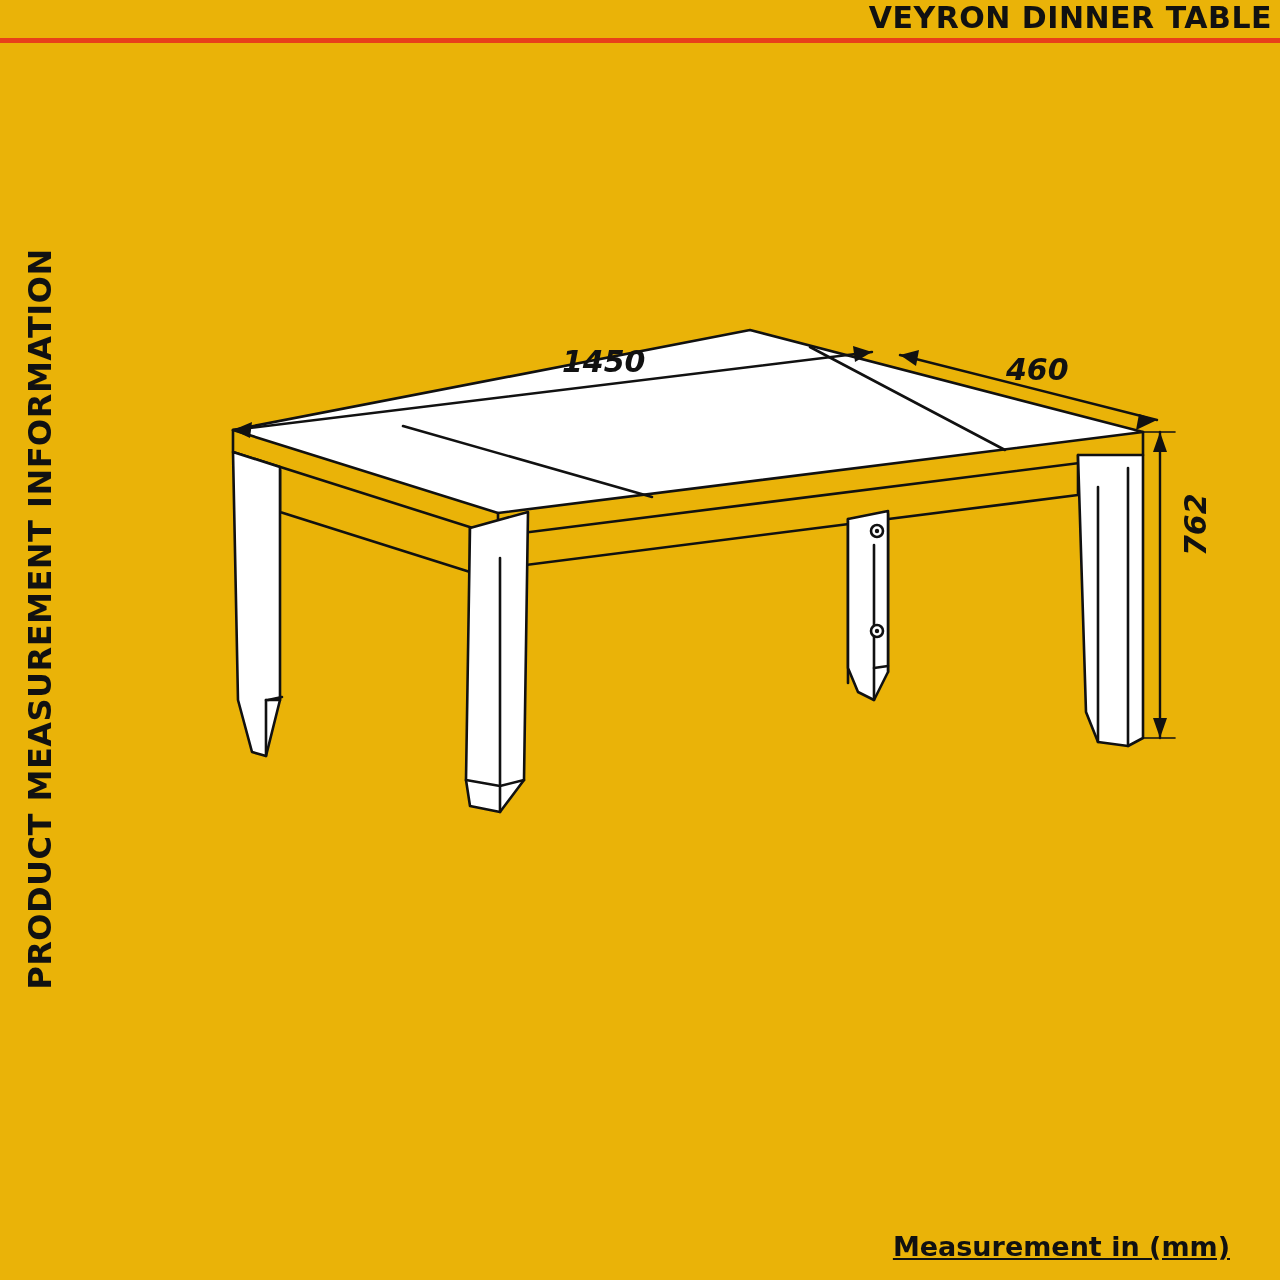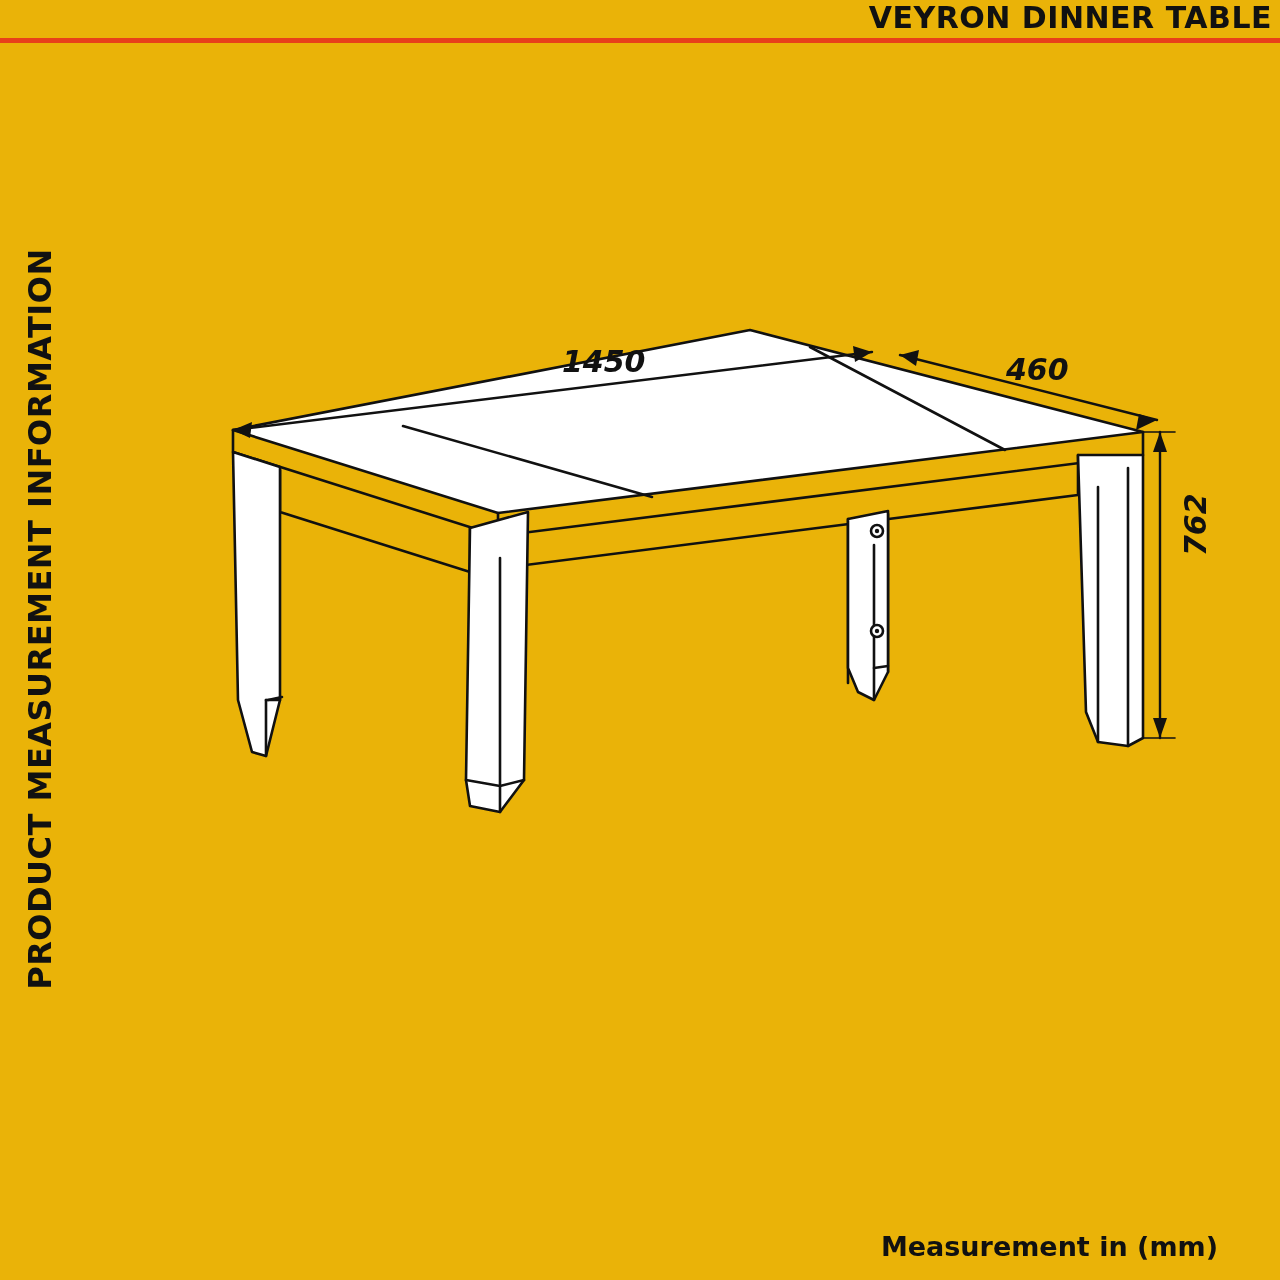"Measurement in (mm)" .footer-note { right: 62px -> 50px; text-decoration: none -> underline }
